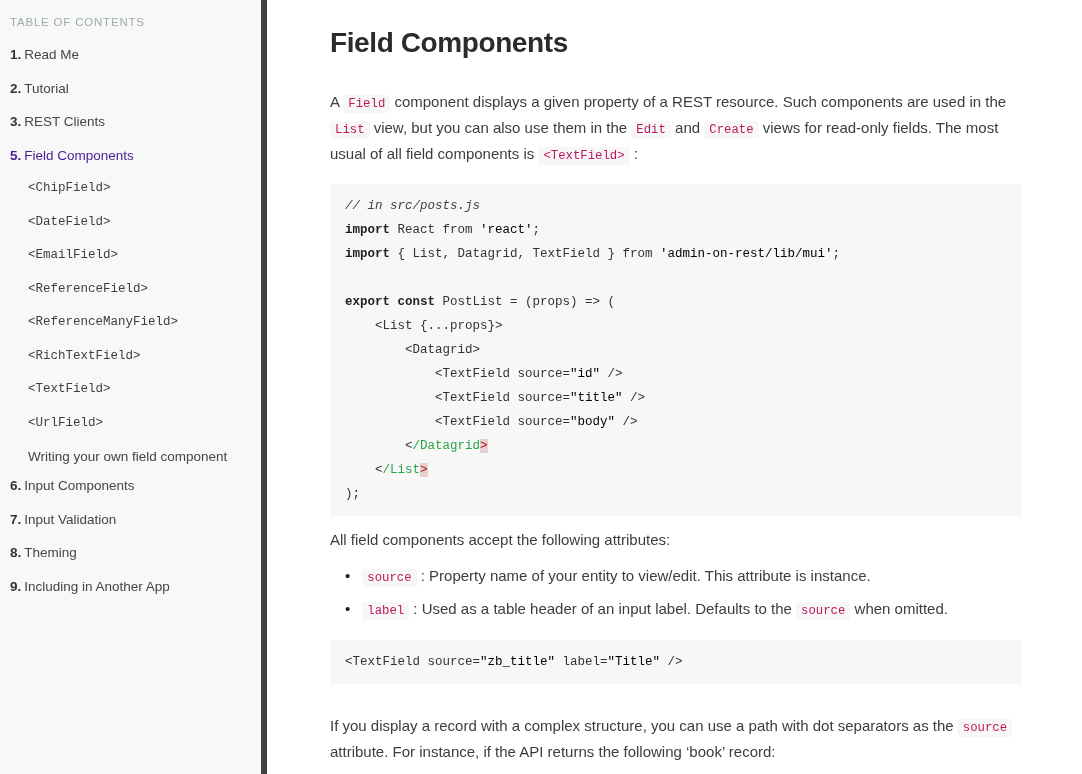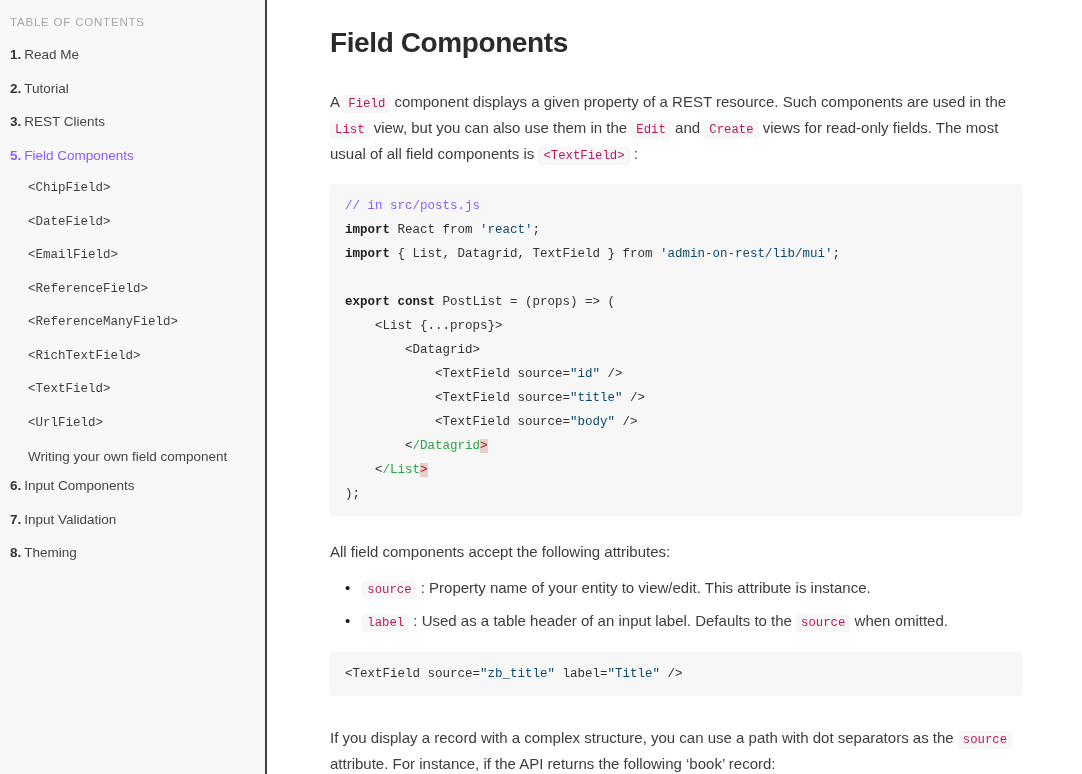"TABLE OF CONTENTS" .sidebar { border-right: 2px solid #404040 -> 6px solid #404040 }
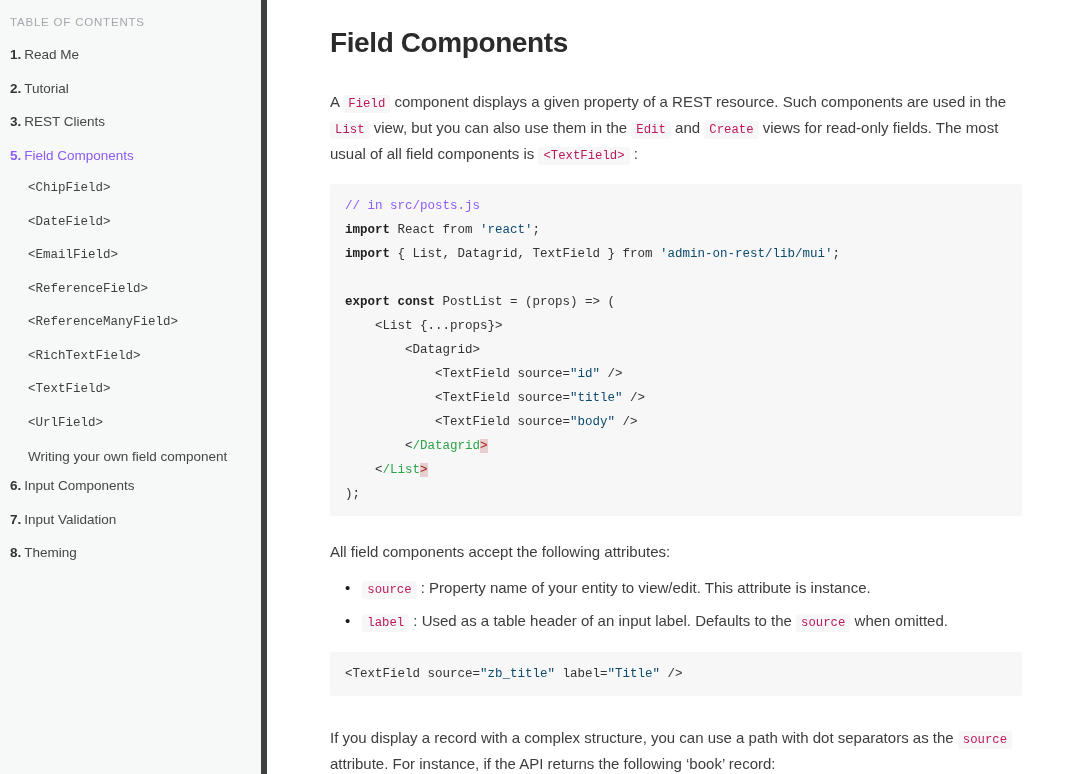"5. Field Components" .toc-item.active, .toc-item.active .num { color: #8b5cf6 -> #4c1d95 }
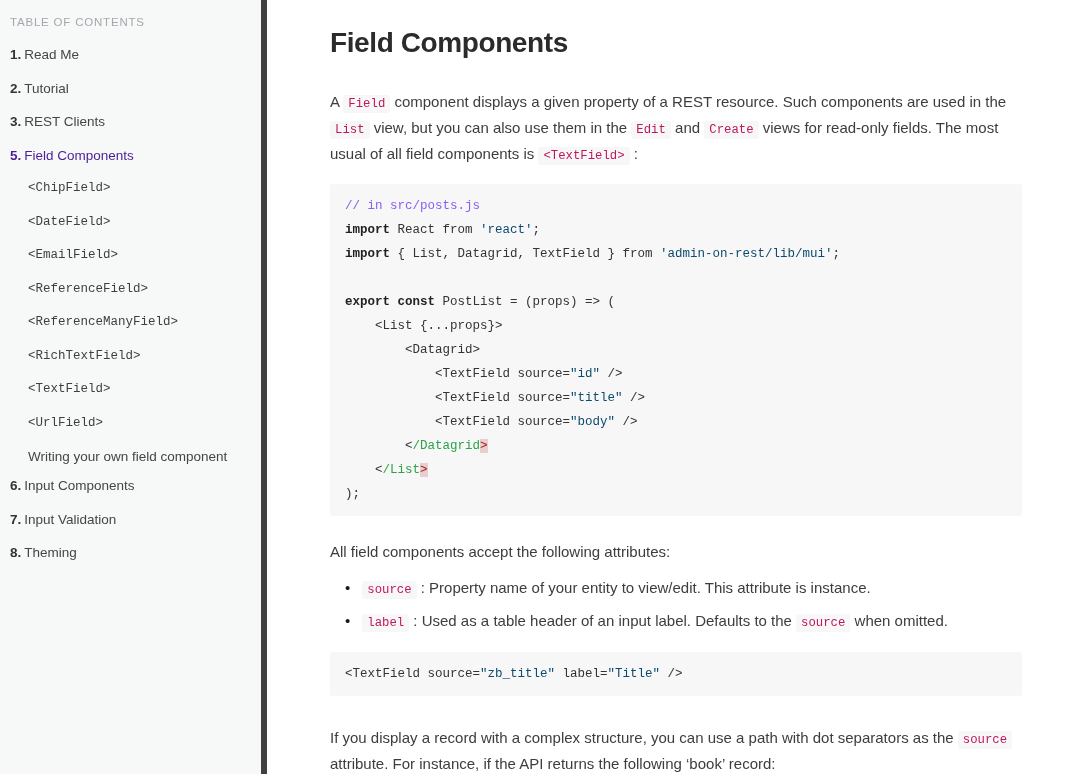"// in src/posts.js" .tok-cm { color: #8b5cf6 -> #404040; font-style: none -> italic }
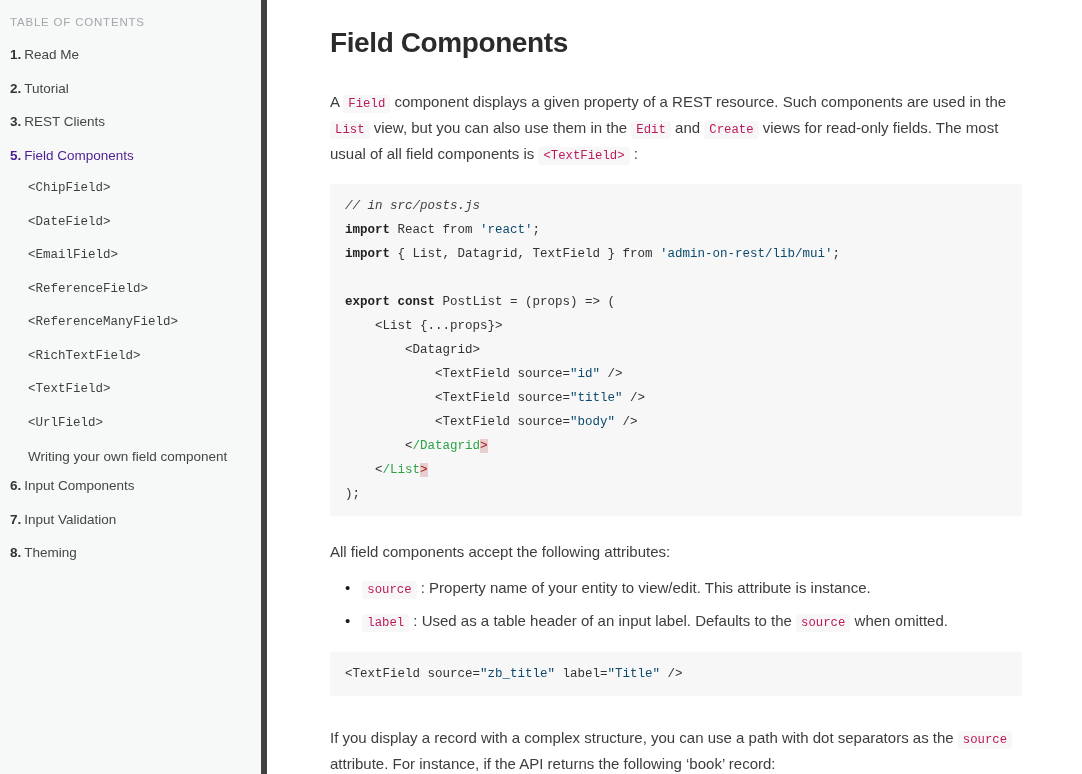"'react'" .tok-str { color: #0c4a6e -> #000000 }
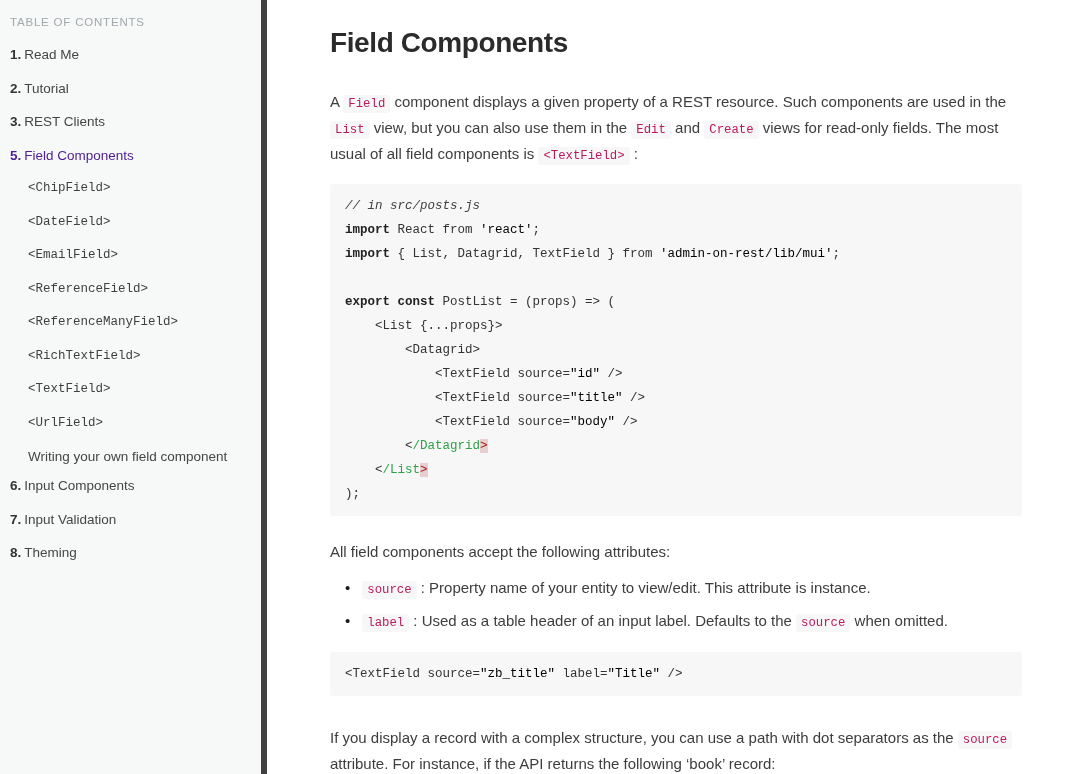"All field components accept the" .para.tight { margin-top: 24px -> 12px }
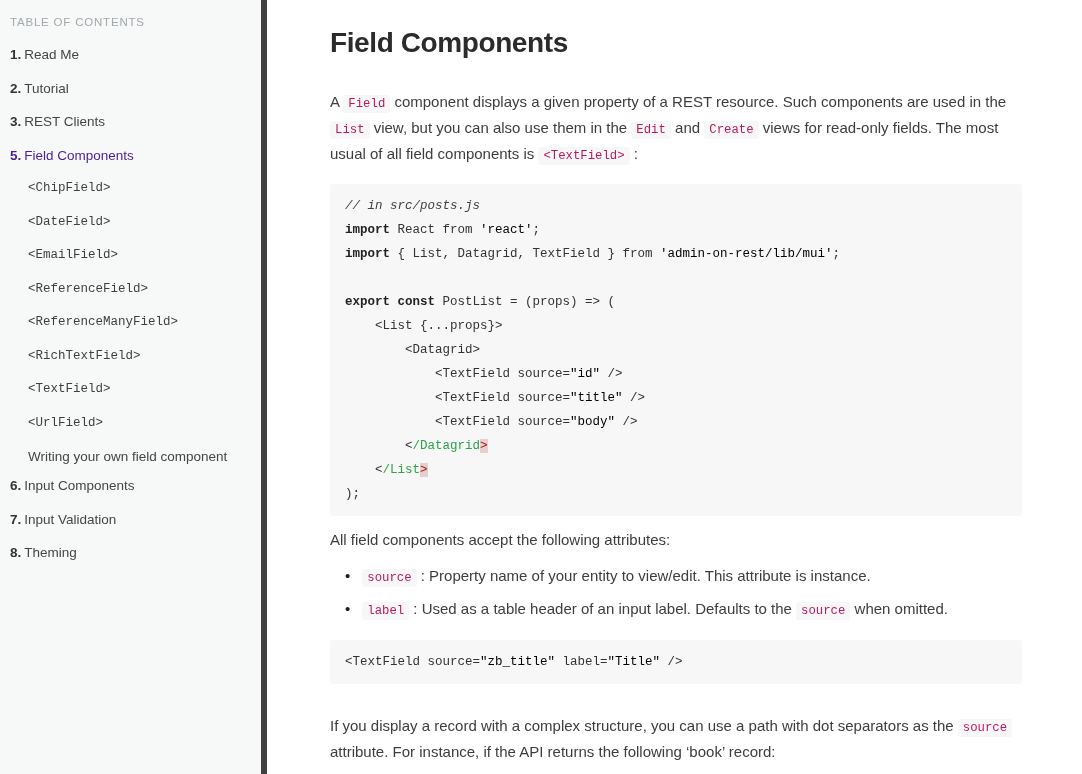"9. Including in Another App" a.toc-item { html: none -> <a><span>9.</span><span>Including in Another App</span></a> }
